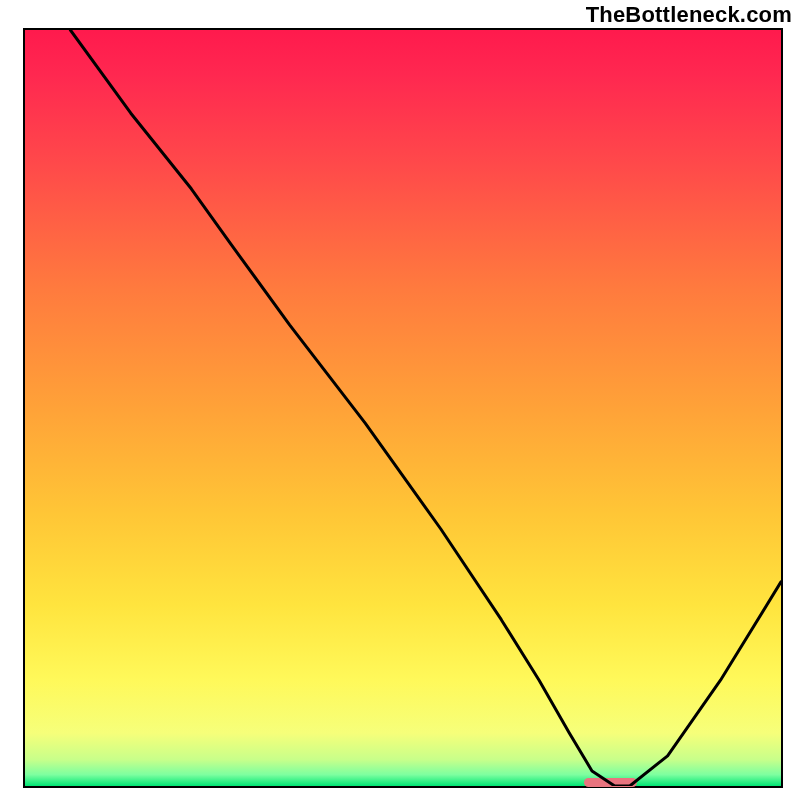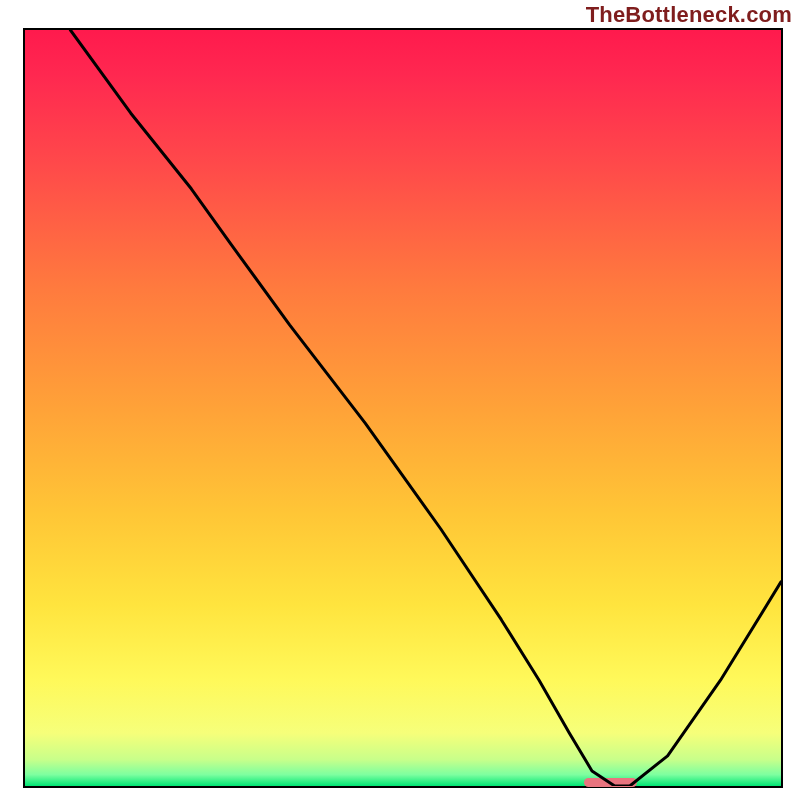"TheBottleneck.com" .watermark { color: #7f1d1d -> #000000 }
